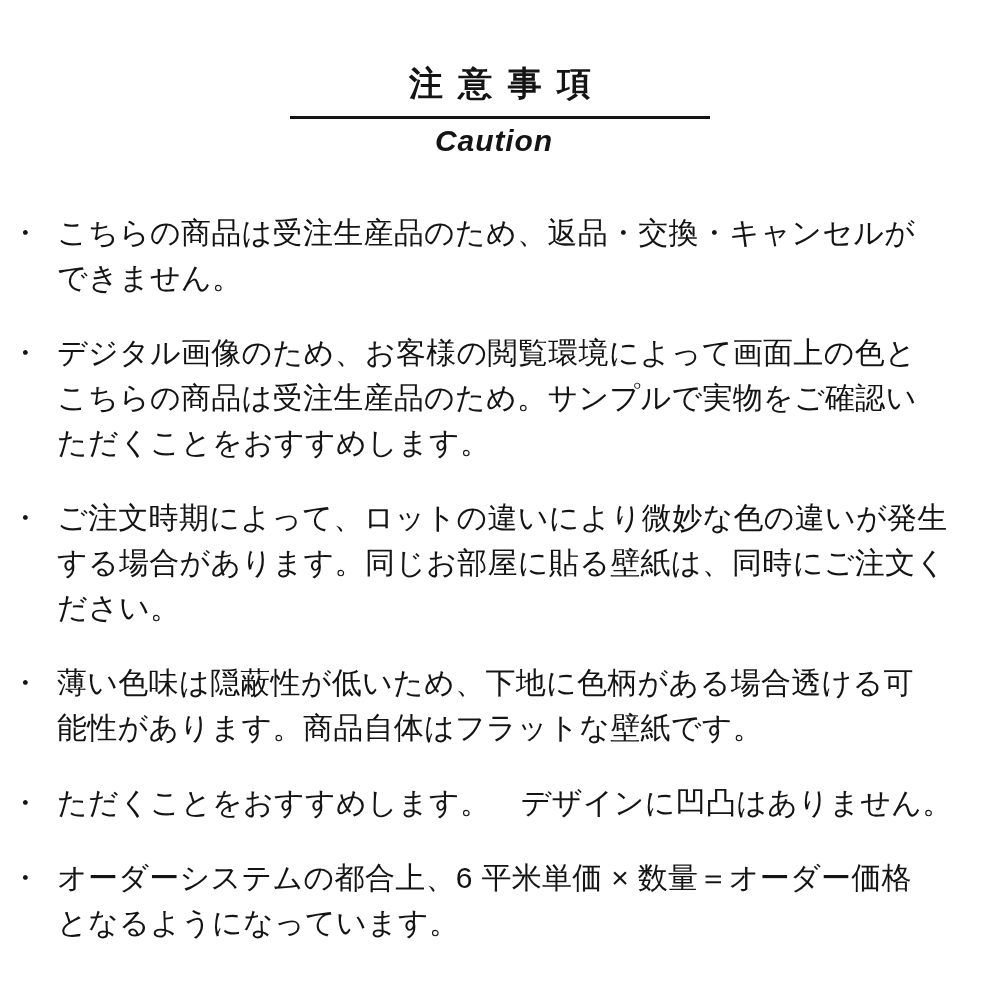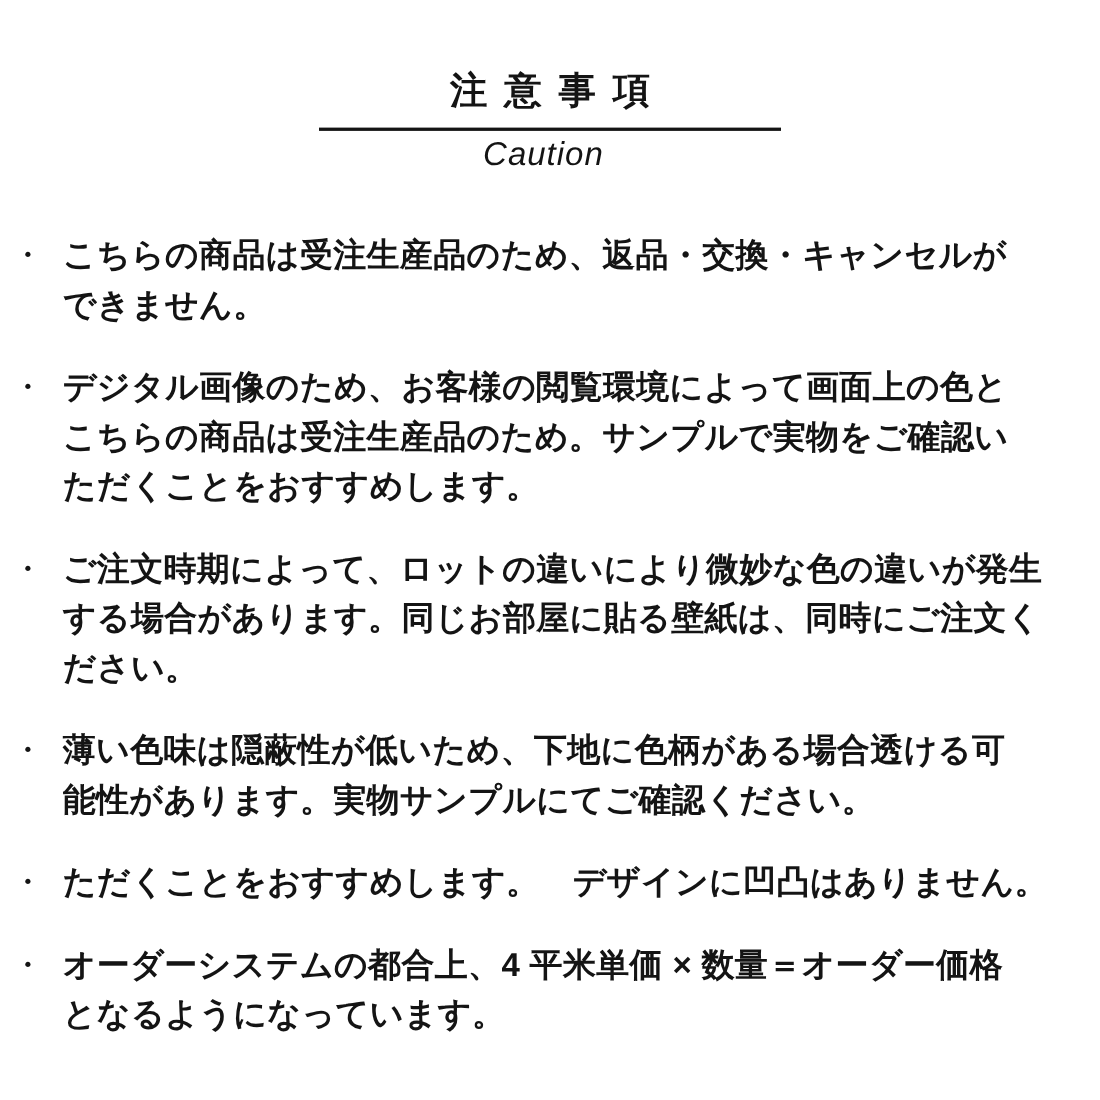"Caution" .subtitle { font-weight: 400 -> 700 }
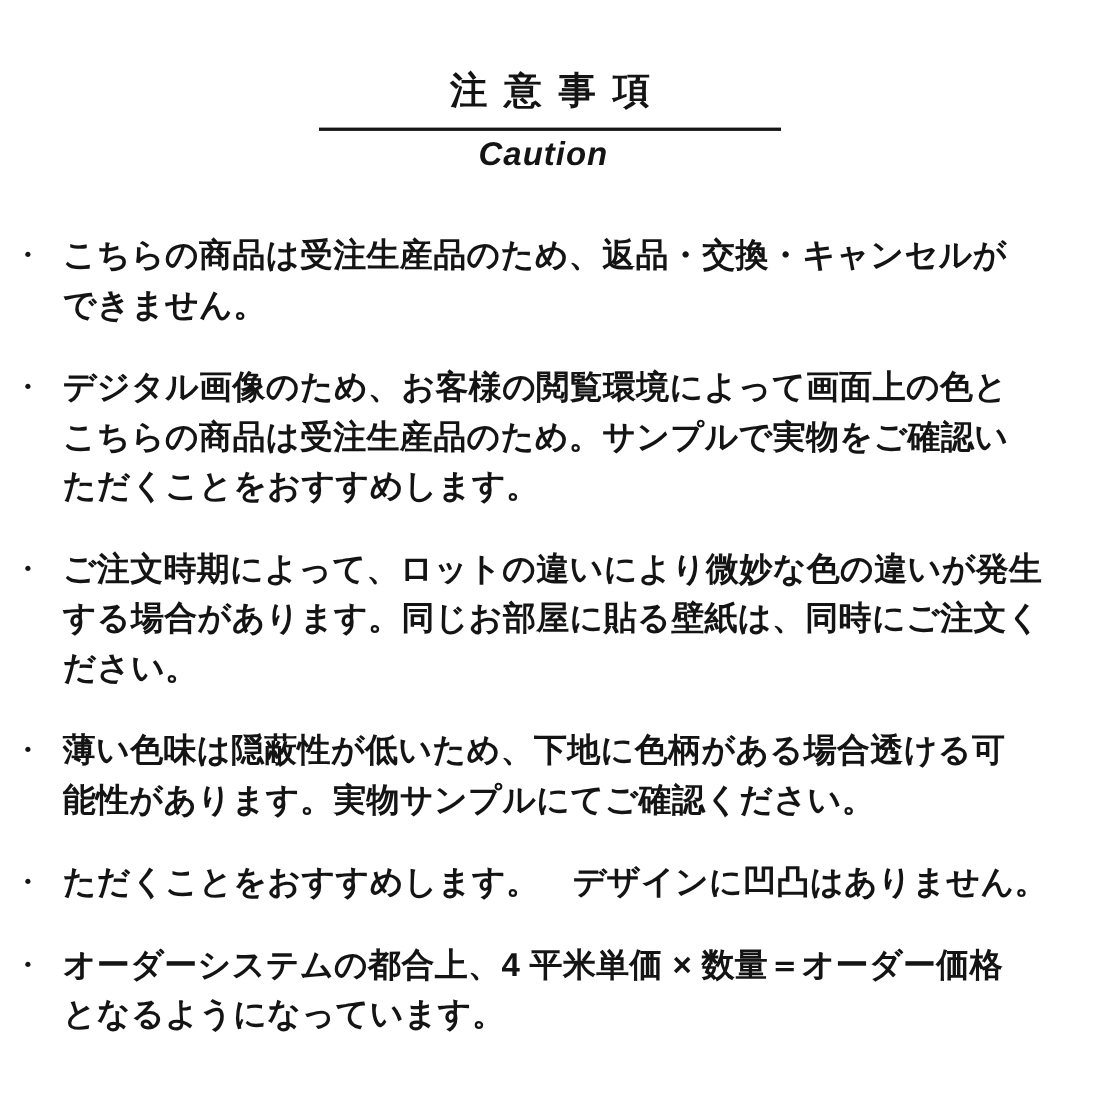"こちらの商品は受注生産品のため、返品・交換・キャンセルが" .caution-text { font-weight: bold -> none }
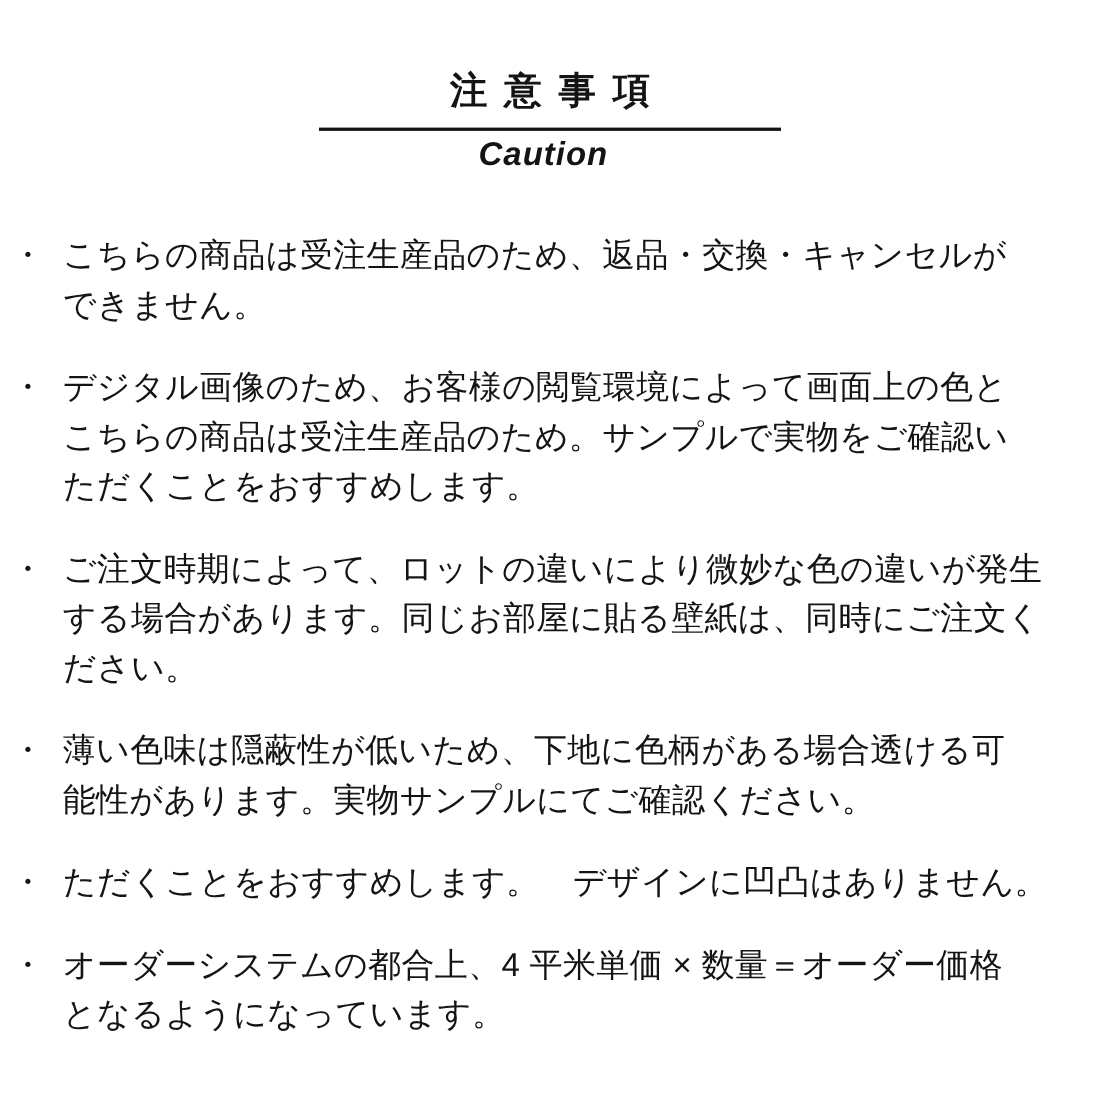"薄い色味は隠蔽性が低いため、下地に色柄がある場合透ける可" p.caution-text { text: 実物サンプルにてご確認ください -> 商品自体はフラットな壁紙です }
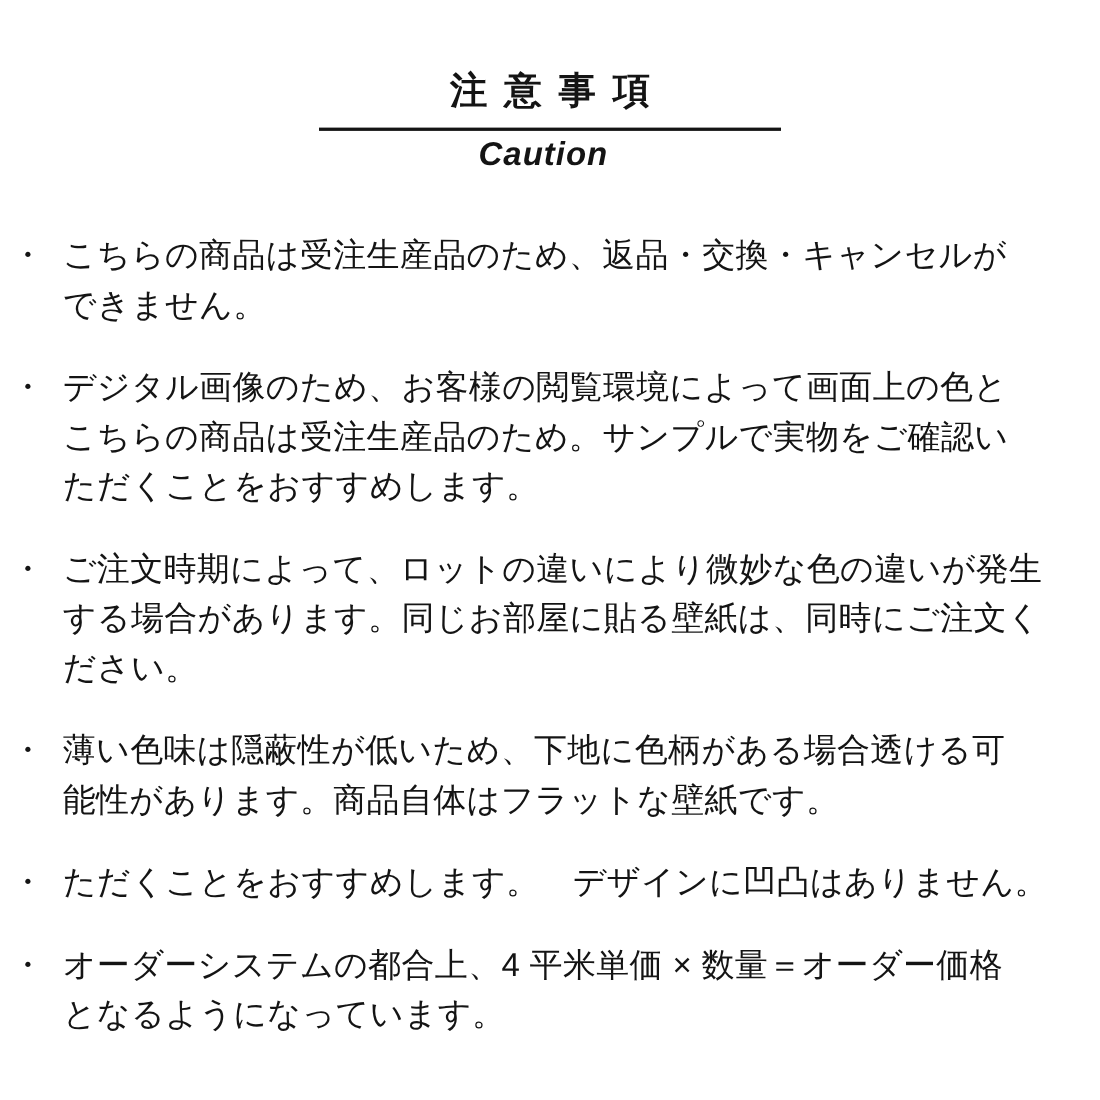"オーダーシステムの都合上、4 平米単価 × 数量＝オーダー価格" p.caution-text { text: 4 -> 6 }
